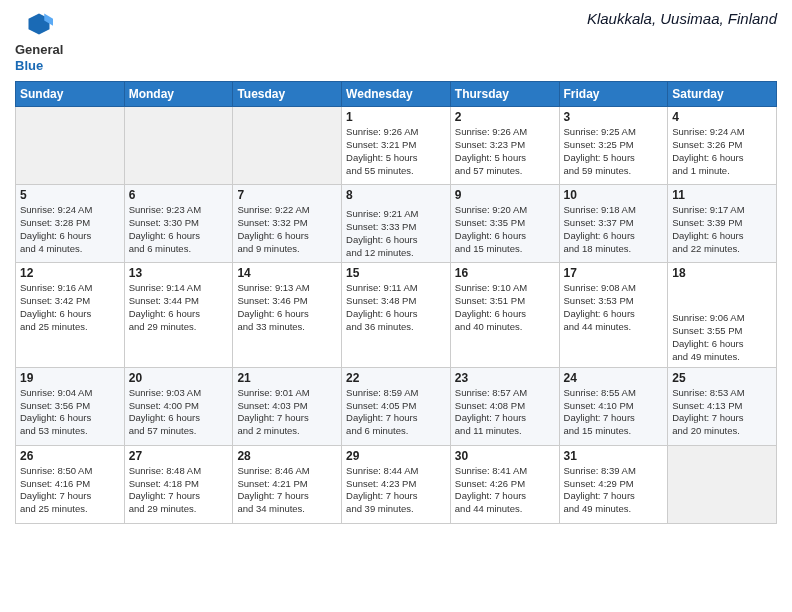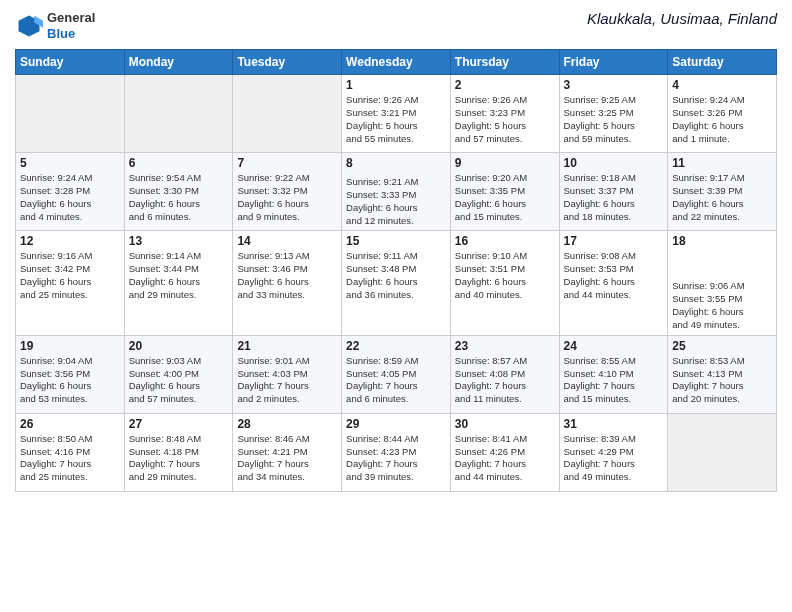"General" .logo { flex-direction: none -> column }
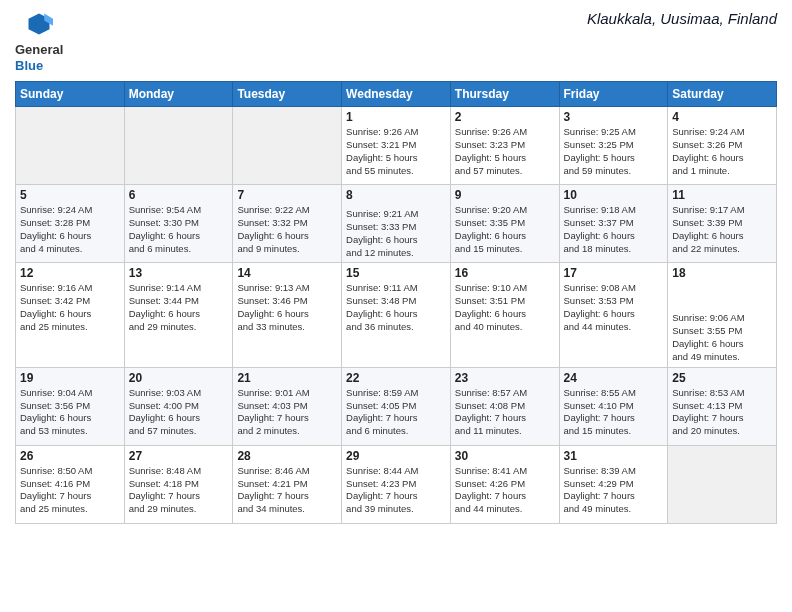"Sunrise: 9:54 AM" div.day-info { text: 9:54 -> 9:23 }
